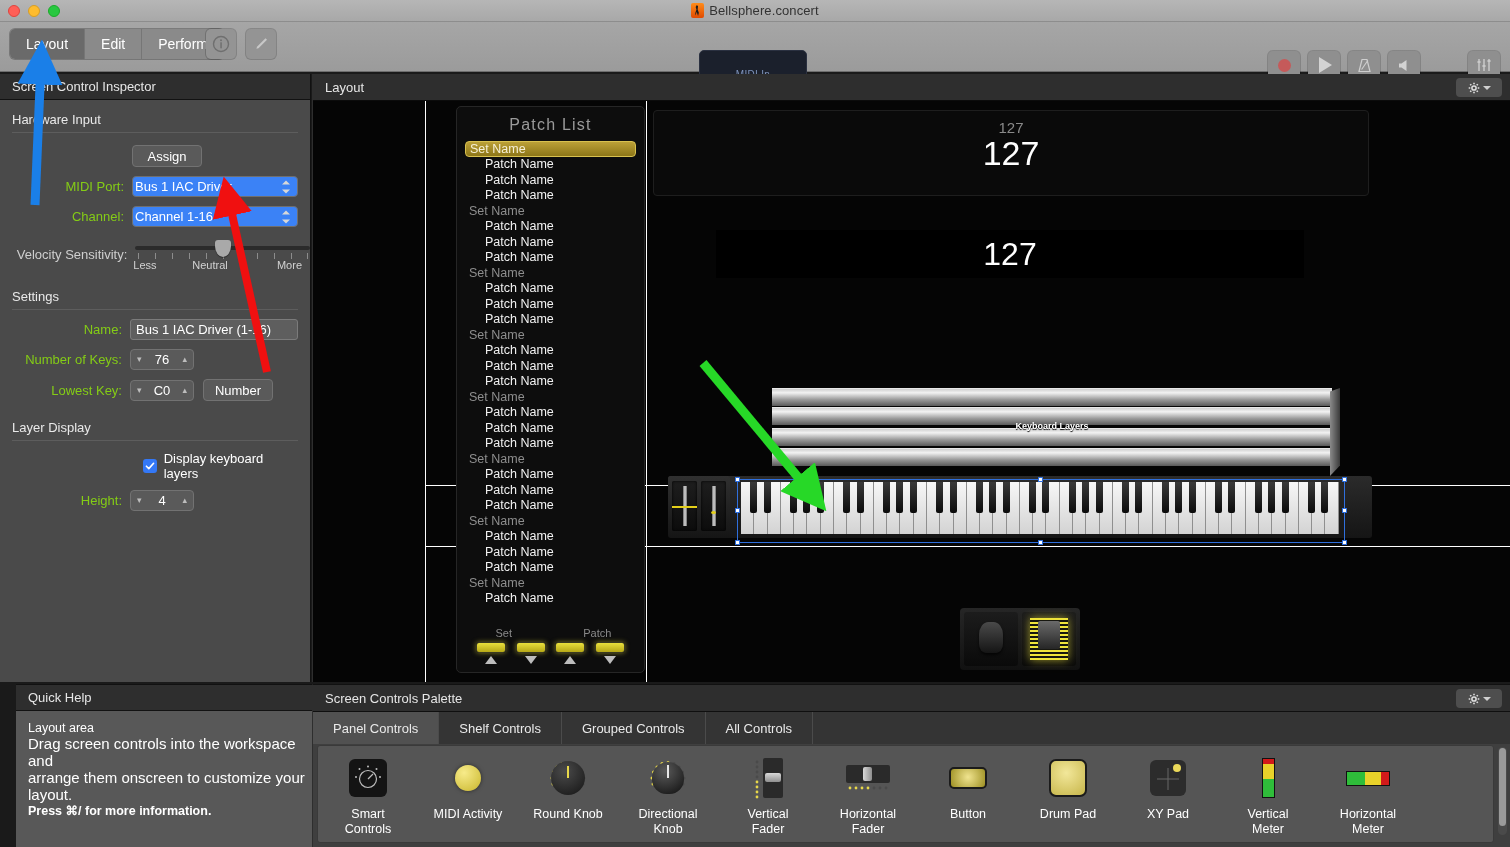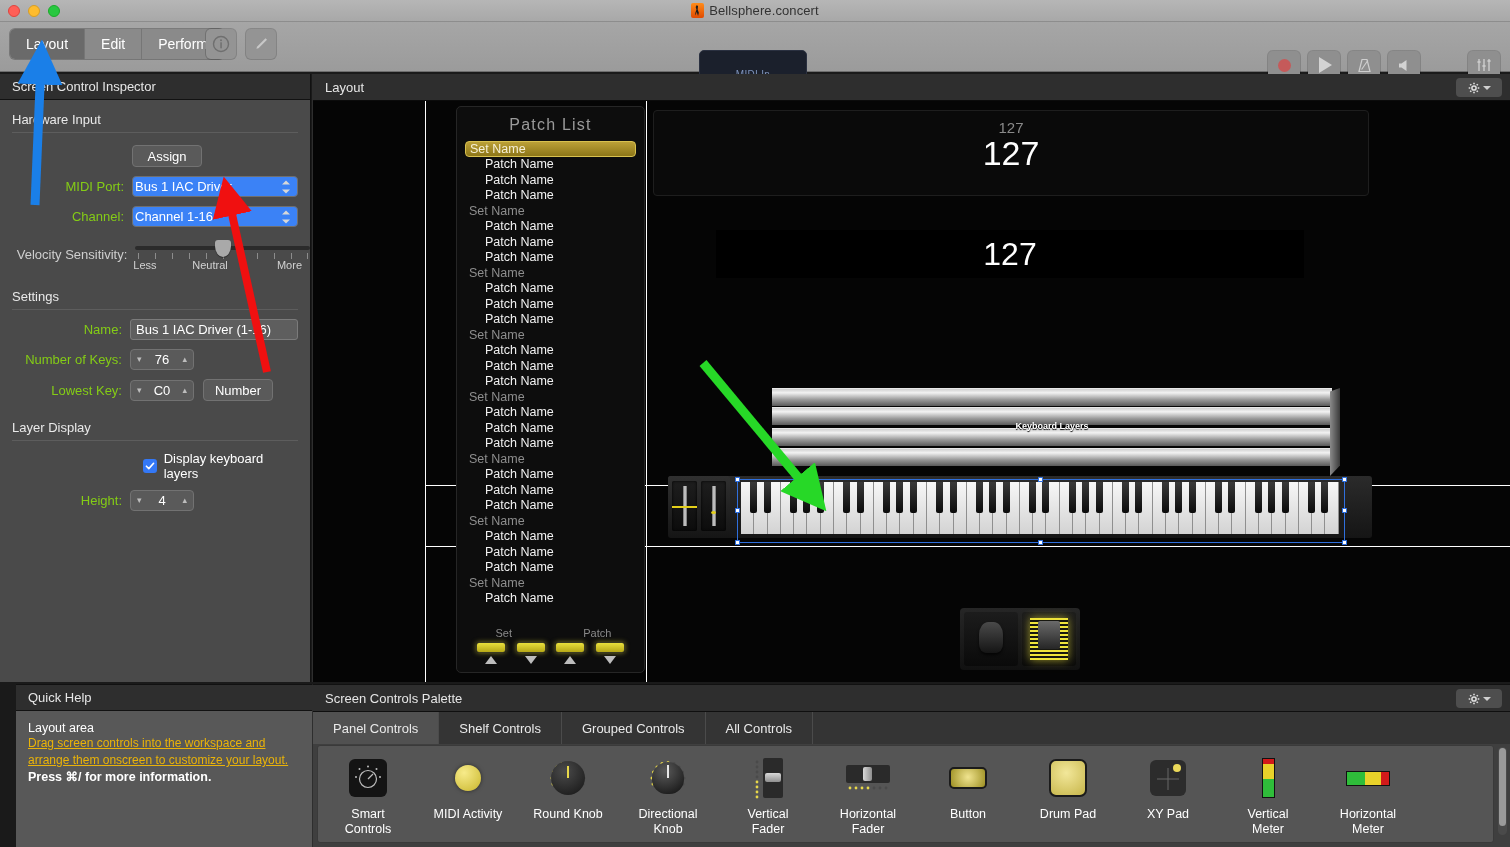"Drag screen controls into the" .qh-line { color: #eab308 -> #ffffff; font-size: 12px -> 15px; text-decoration: underline -> none }
